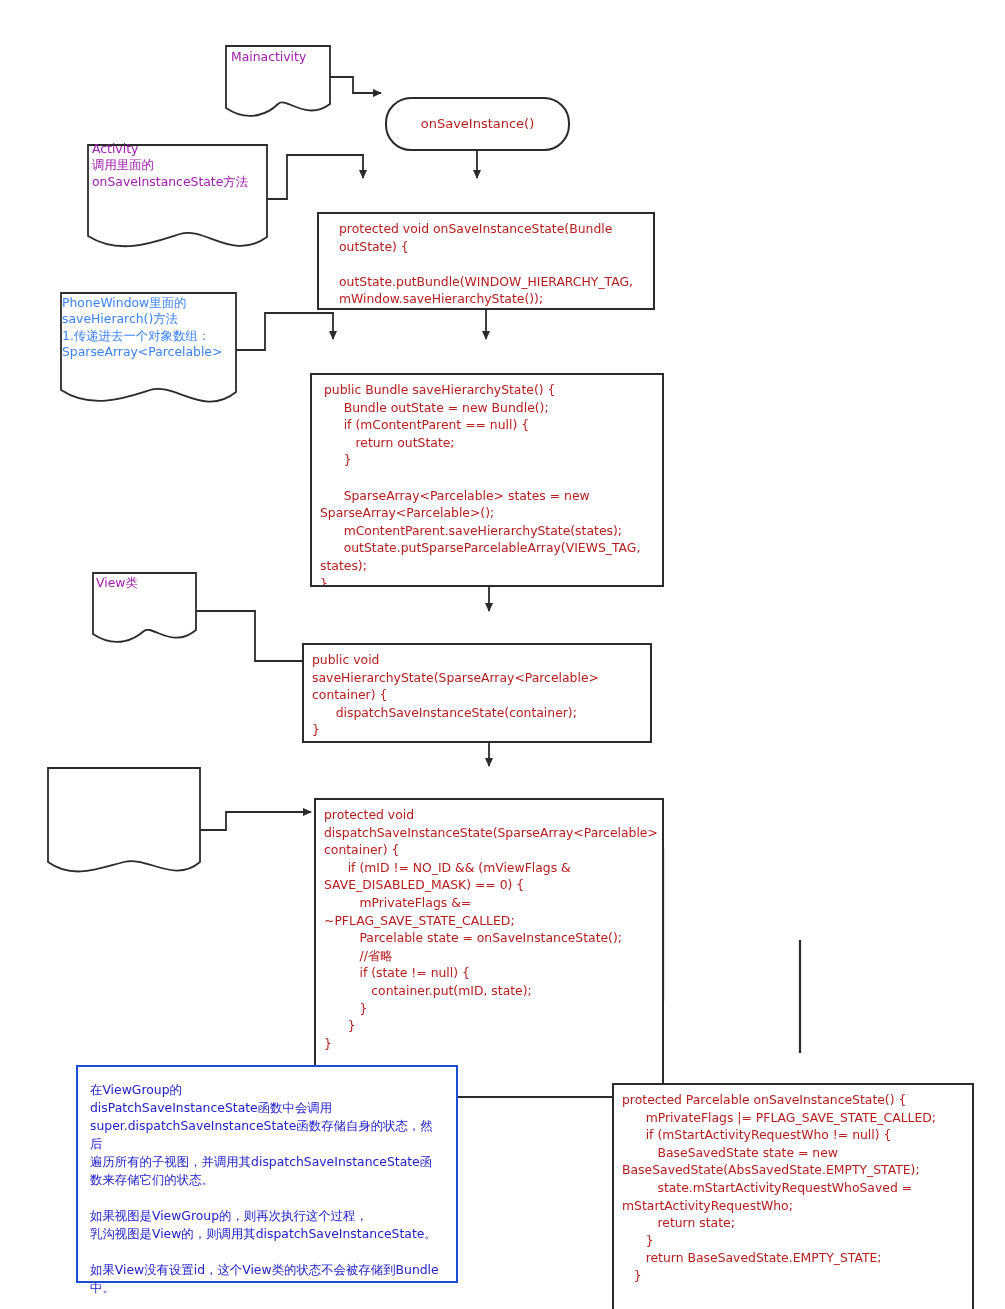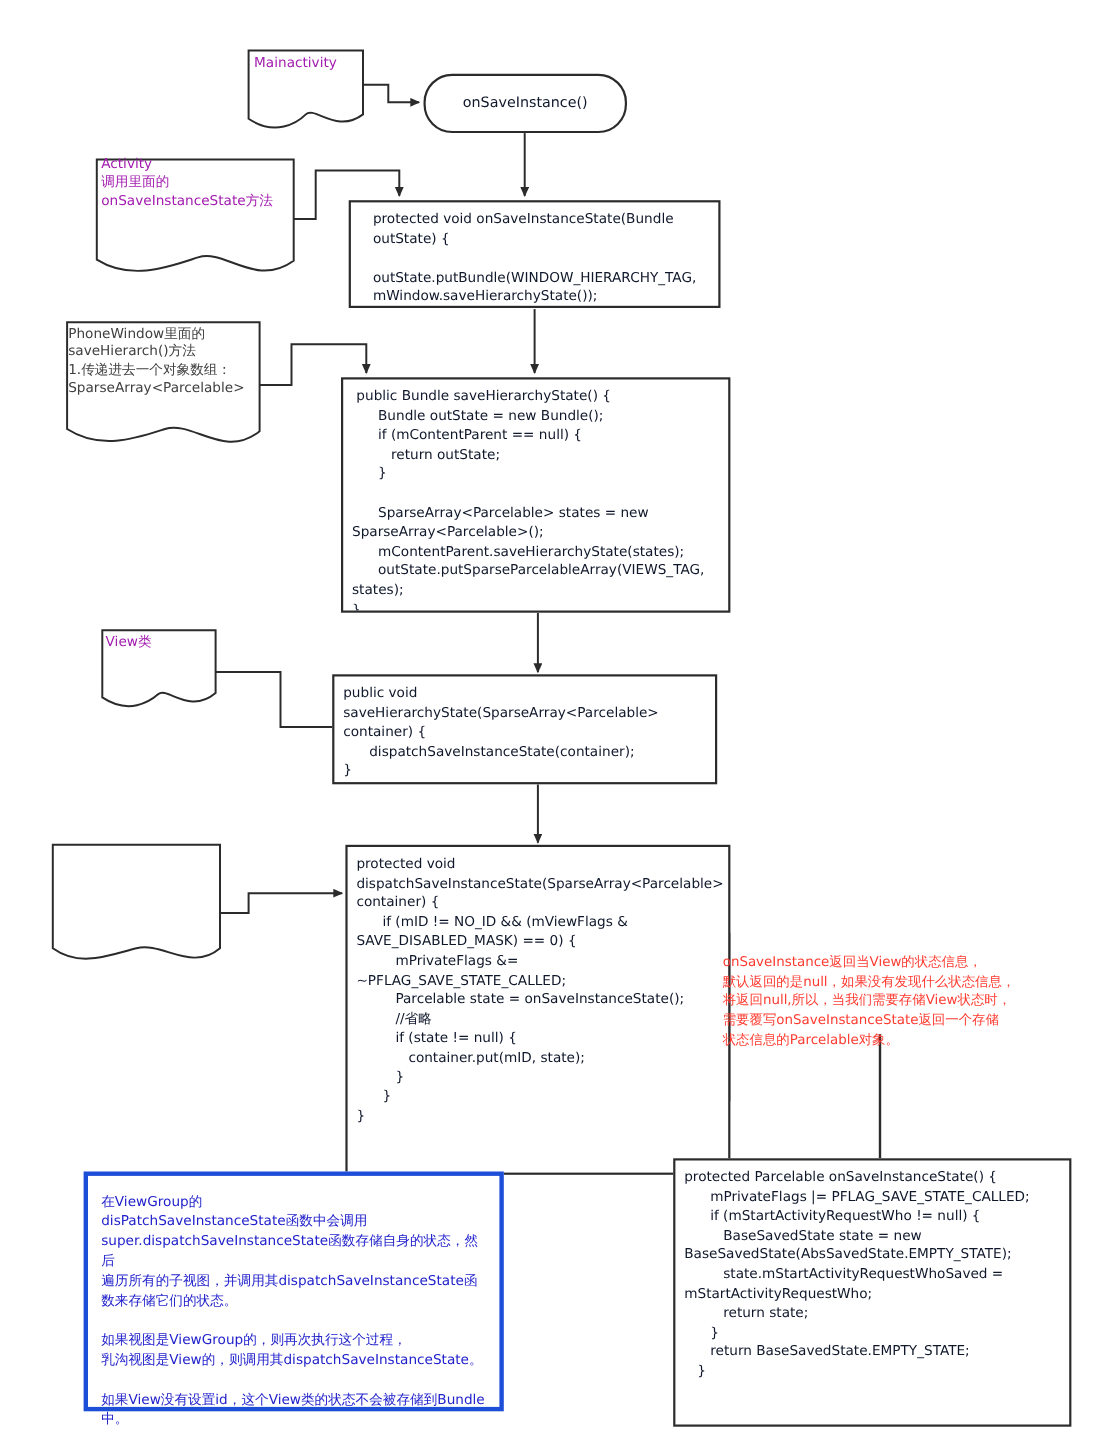"onSaveInstance()" .box { color: #0f172a -> #b91c1c; margin-top: none -> 30px }
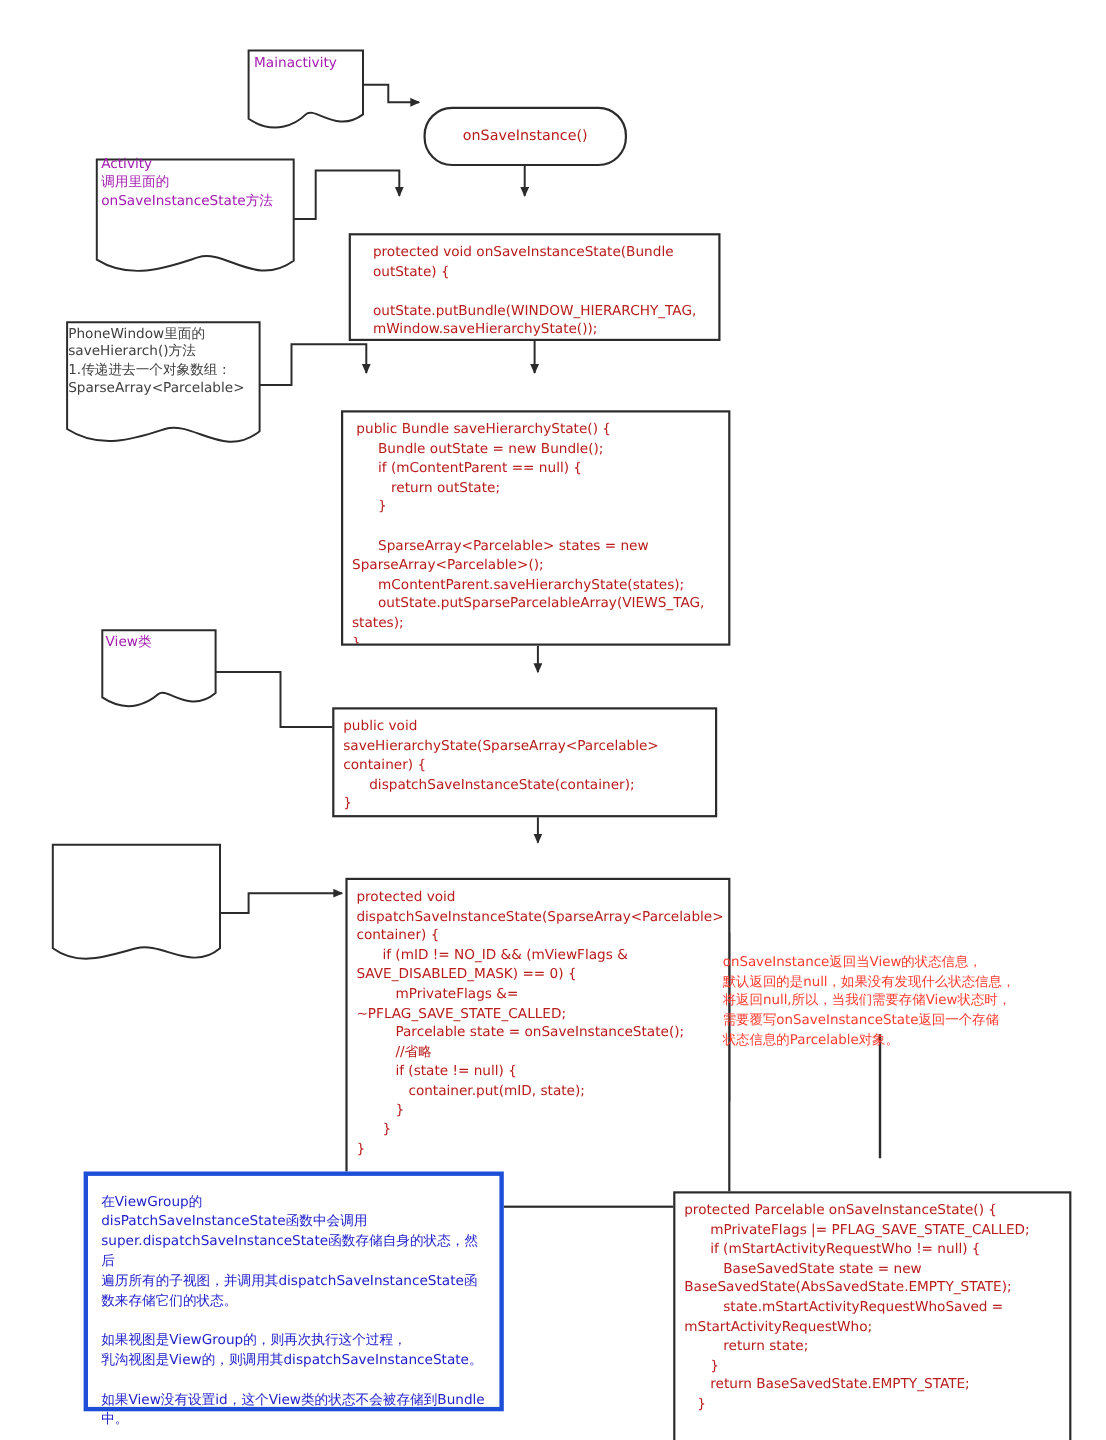"PhoneWindow里面的" .red { color: #404040 -> #3b82f6 }
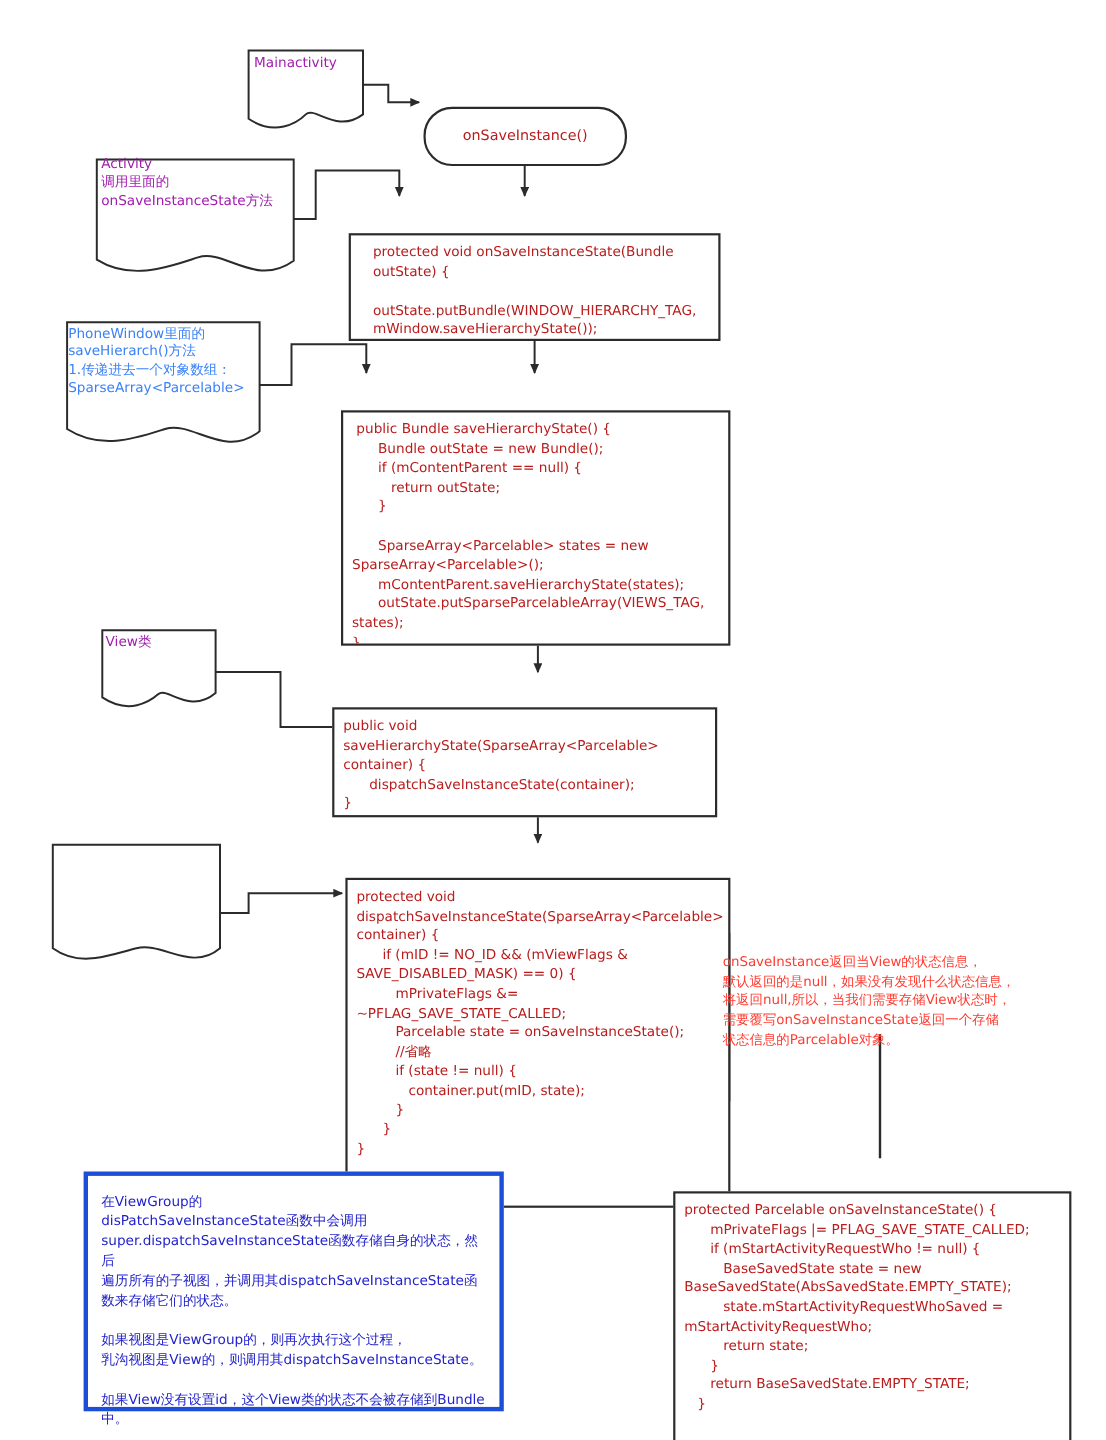"onSaveInstance返回当View的状态信息，" div.redann { html: <div>onSaveInstance返回当View的状态信息， 默认返回的是null，如果没有发现什么状态信息， 将返回null,所以，当我们需要存储View状态时， 需要覆写onSaveInstanceState返回一个存储 状态信息的Parcelable对象。</div> -> none }
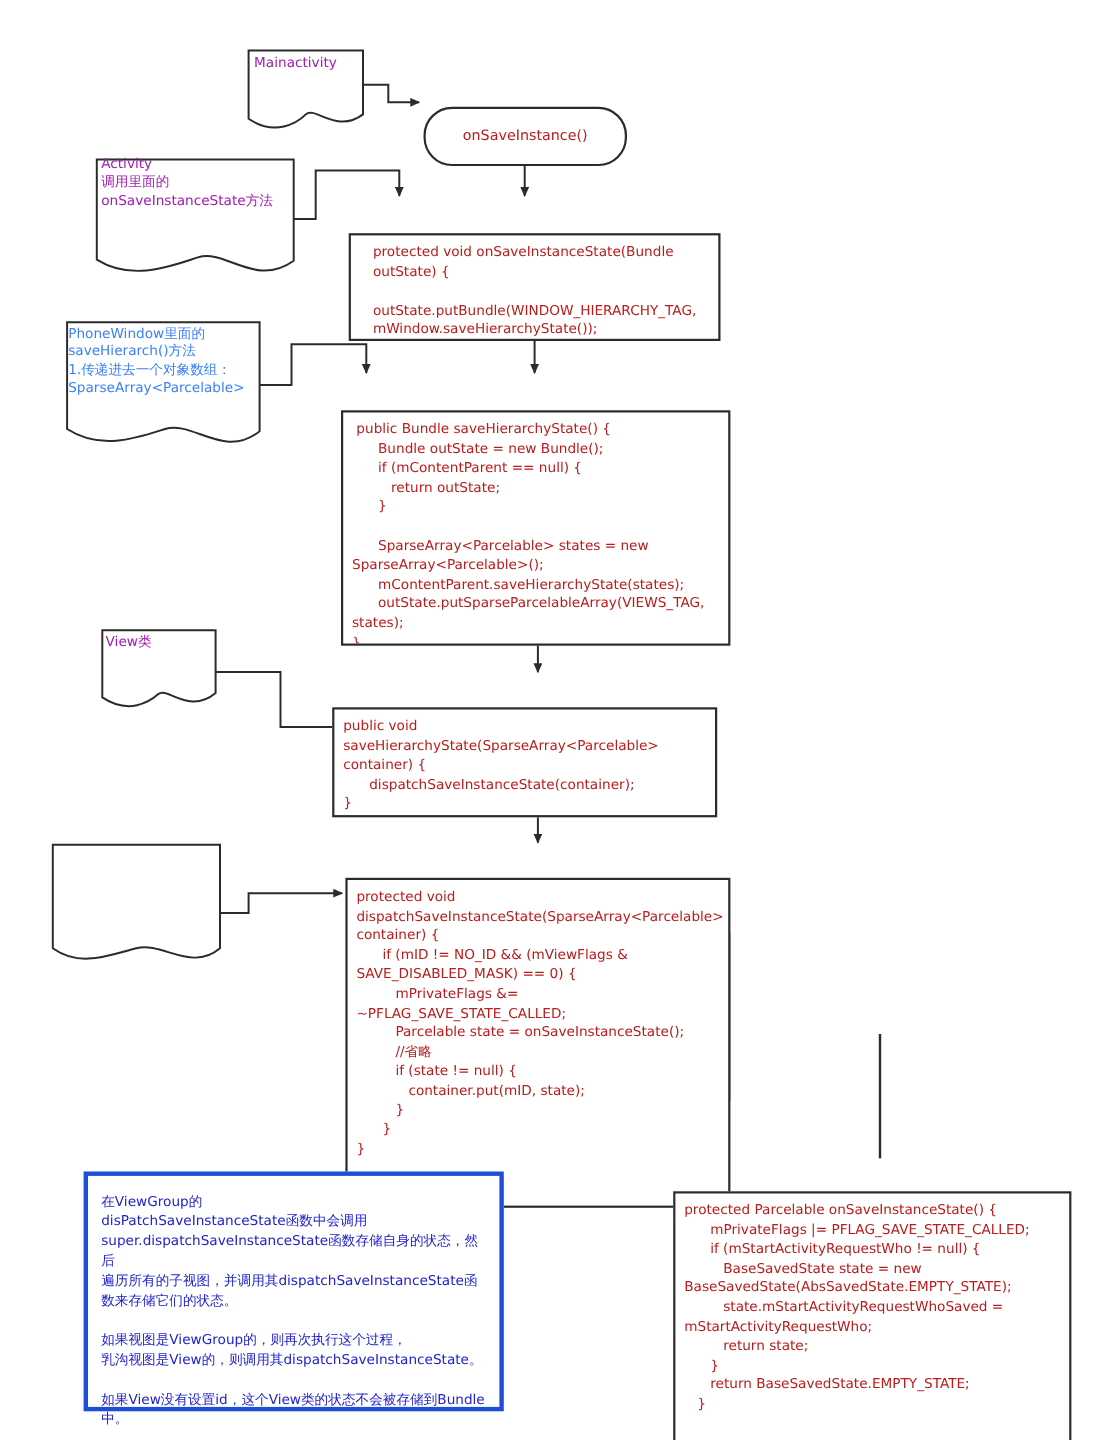"在ViewGroup的" .bluebox { border: 4px solid #1d4ed8 -> 2px solid #1d4ed8 }
